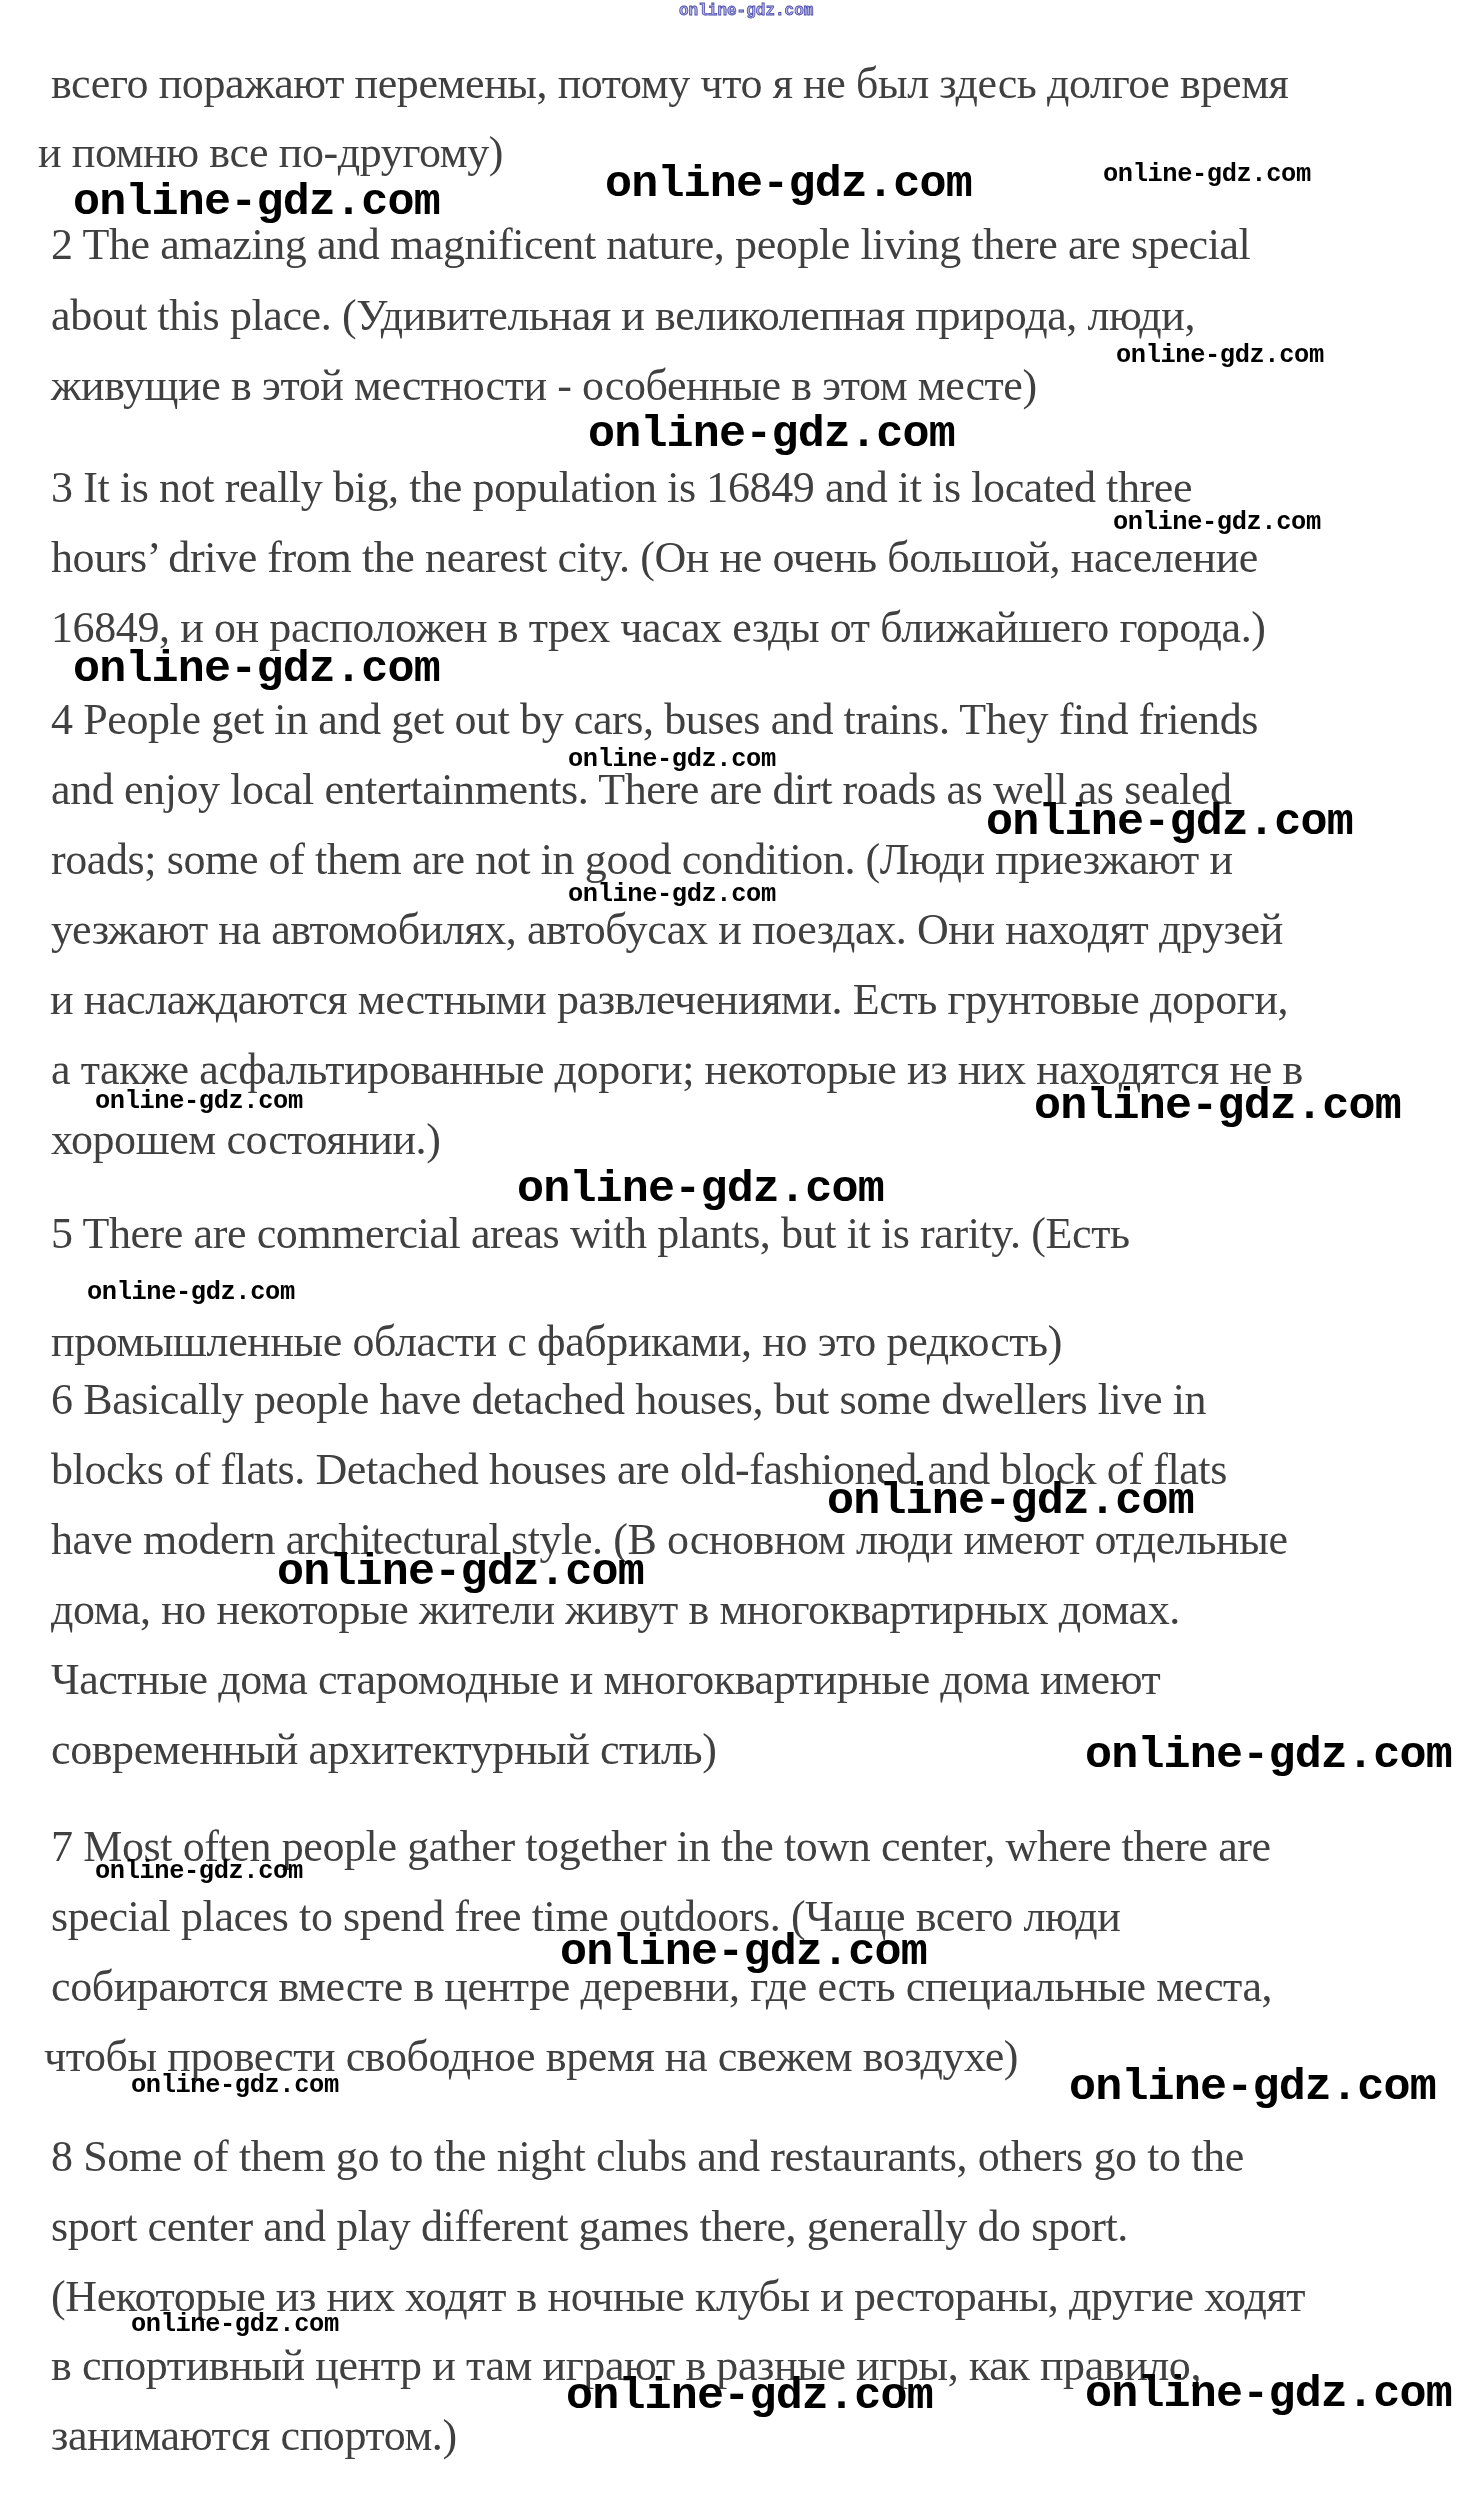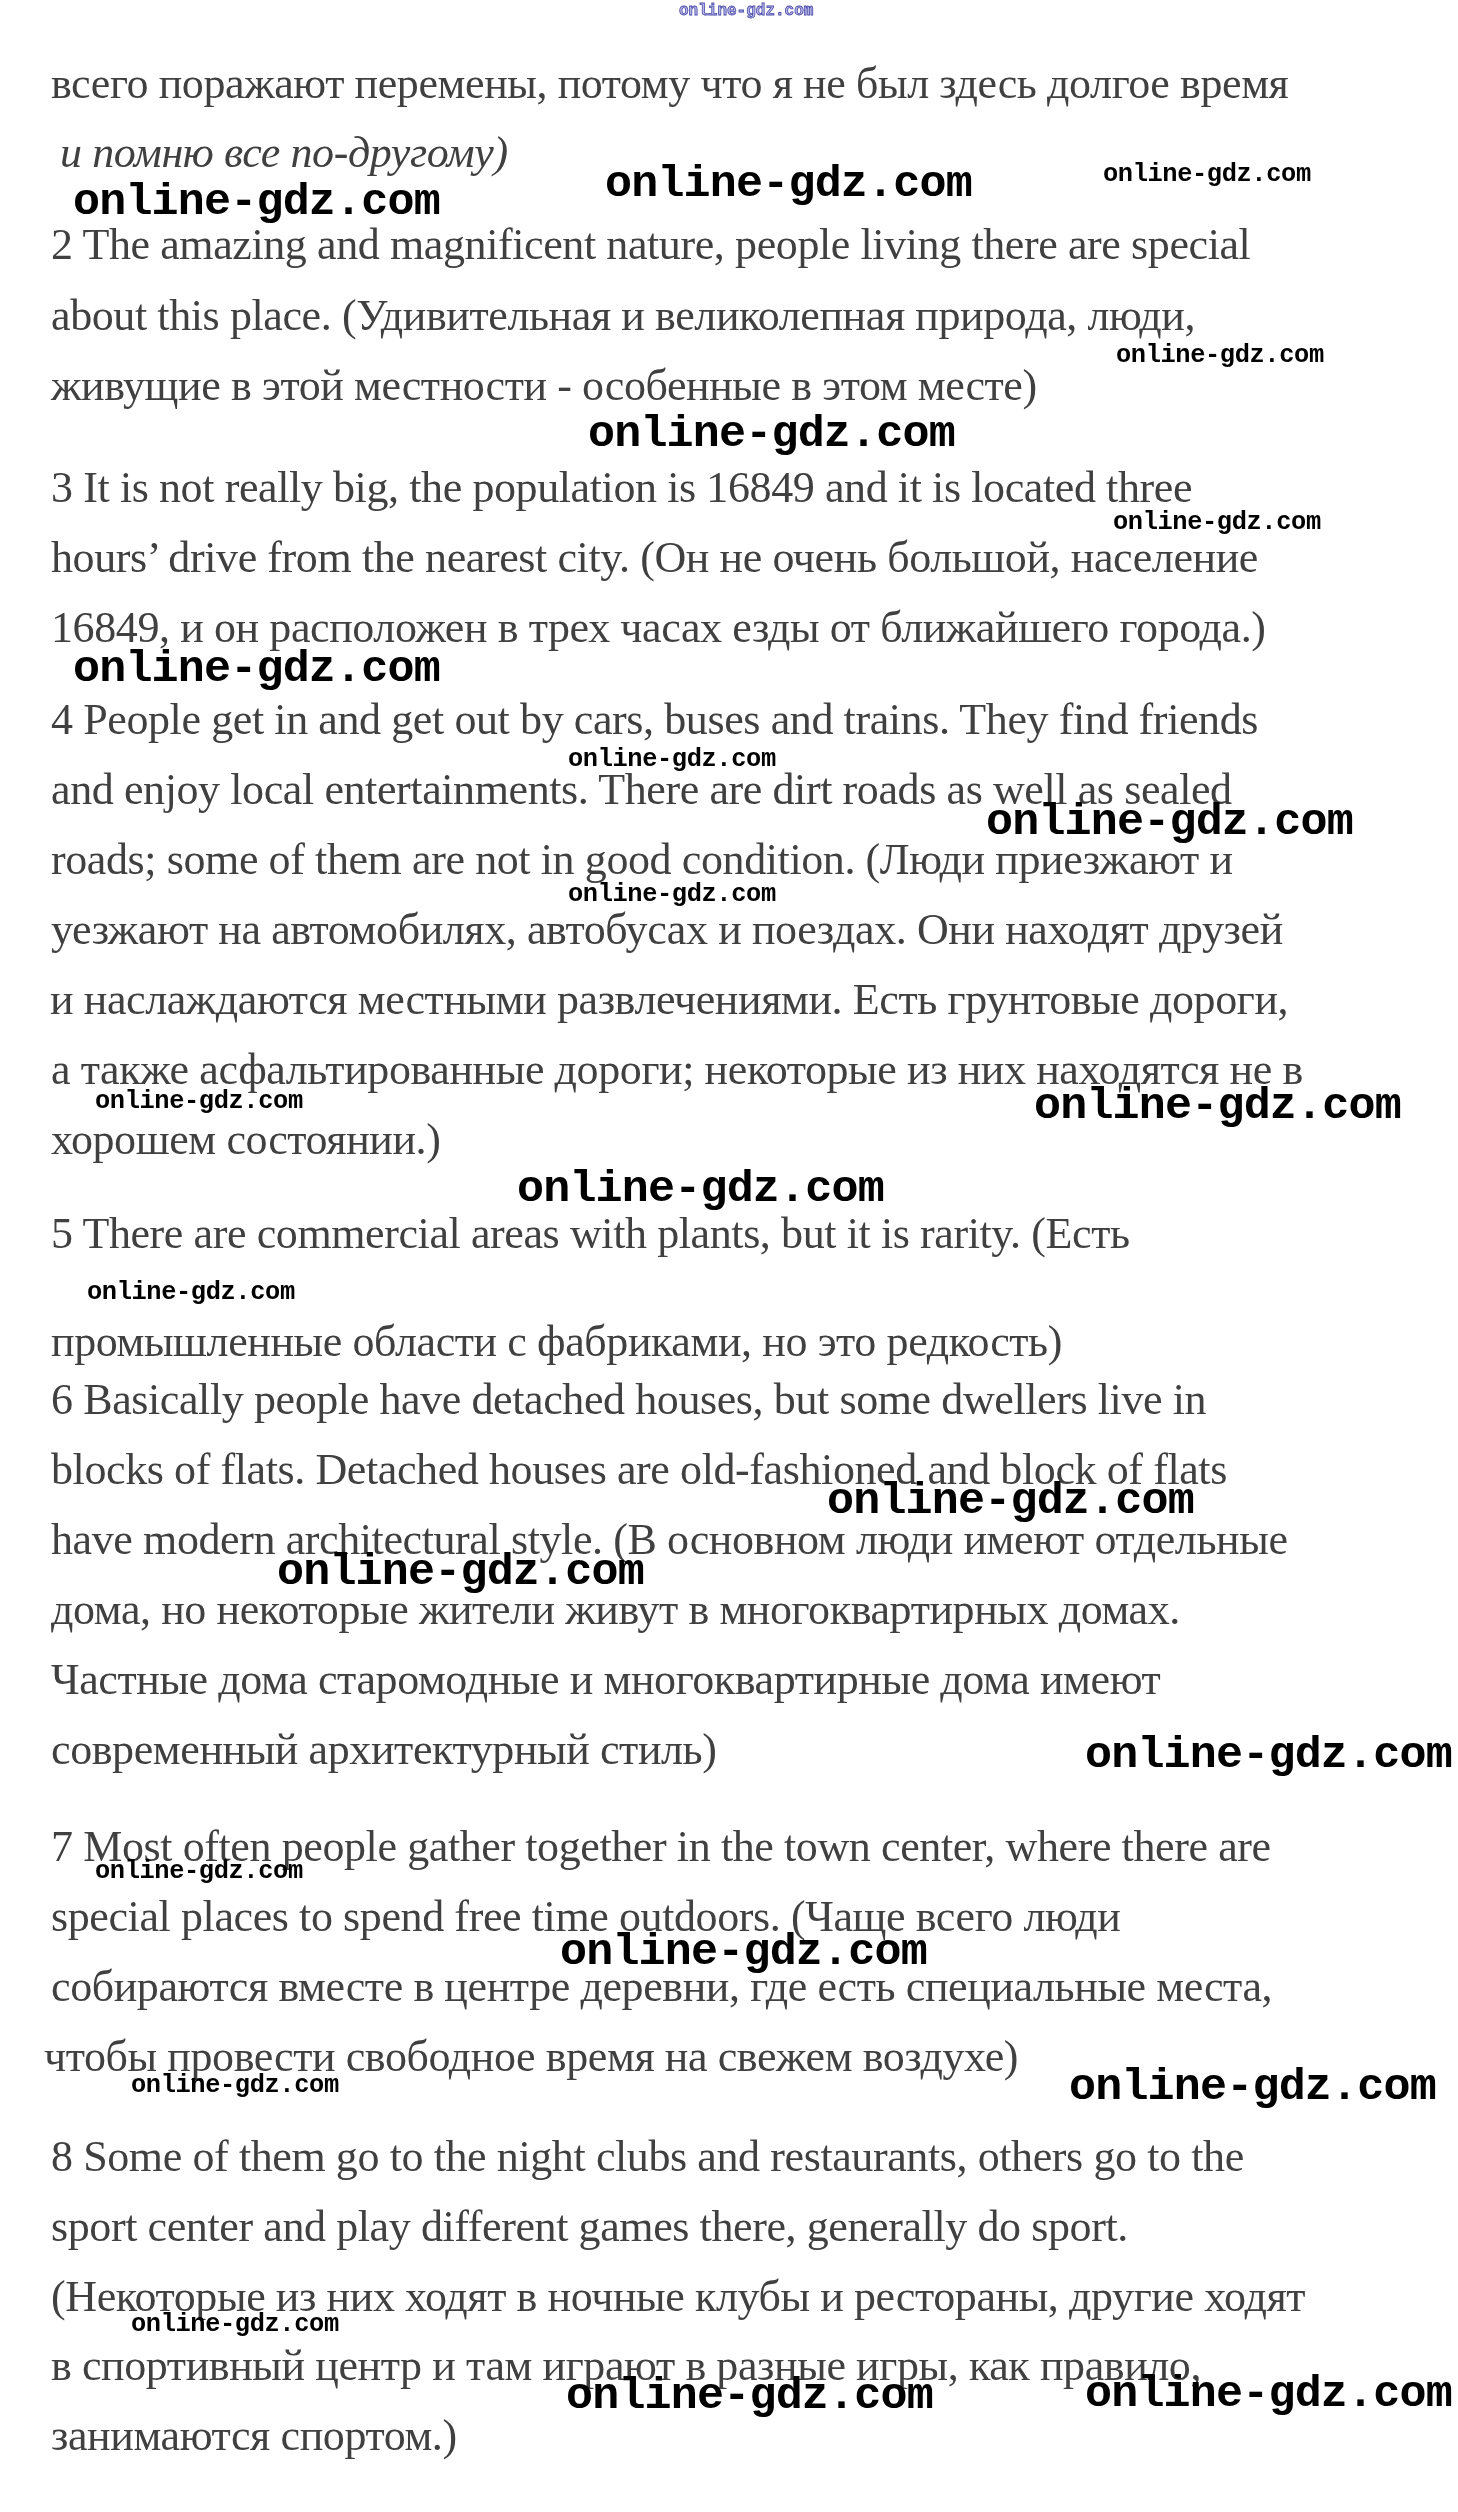"и помню все по-другому)" div.line { font-style: italic -> none; left: 60px -> 38px }
